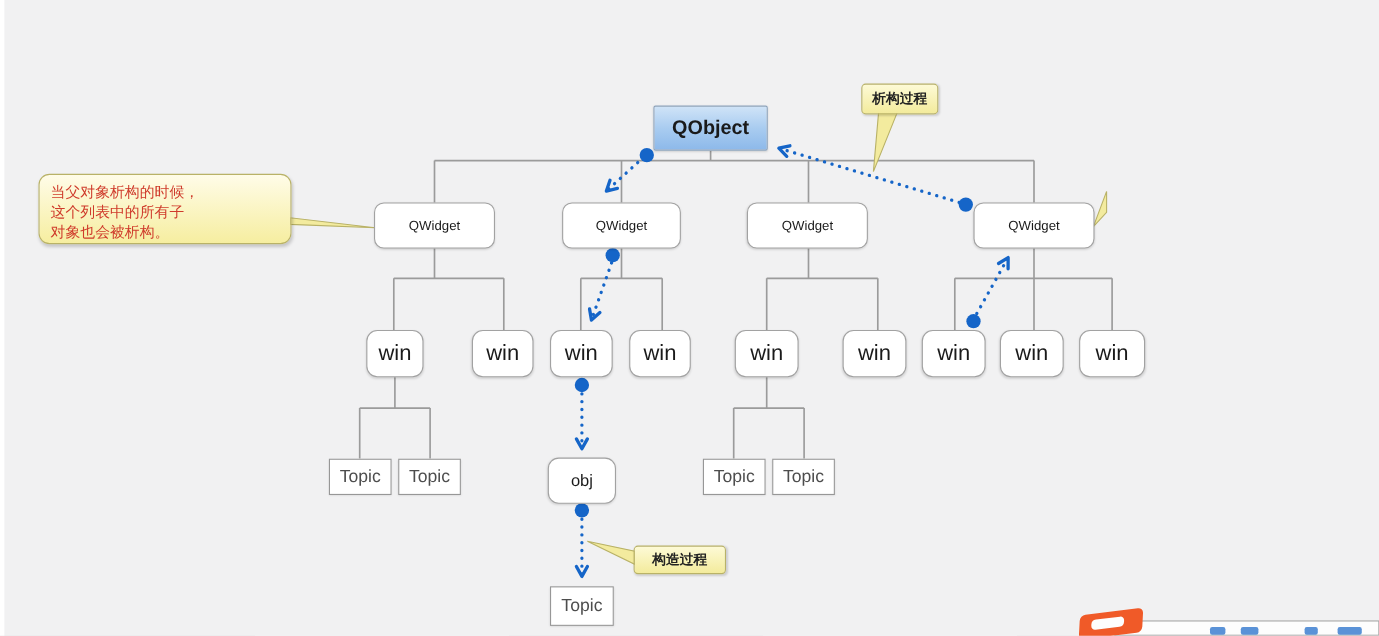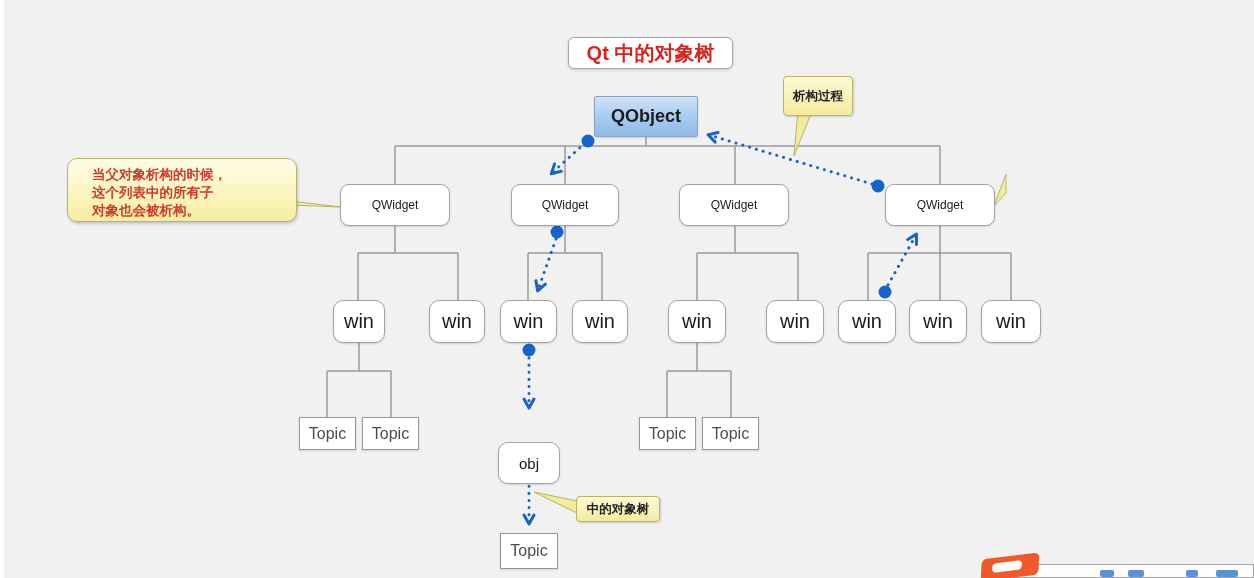"Qt 中的对象树" div.title-box { html: <div>Qt 中的对象树</div> -> none }
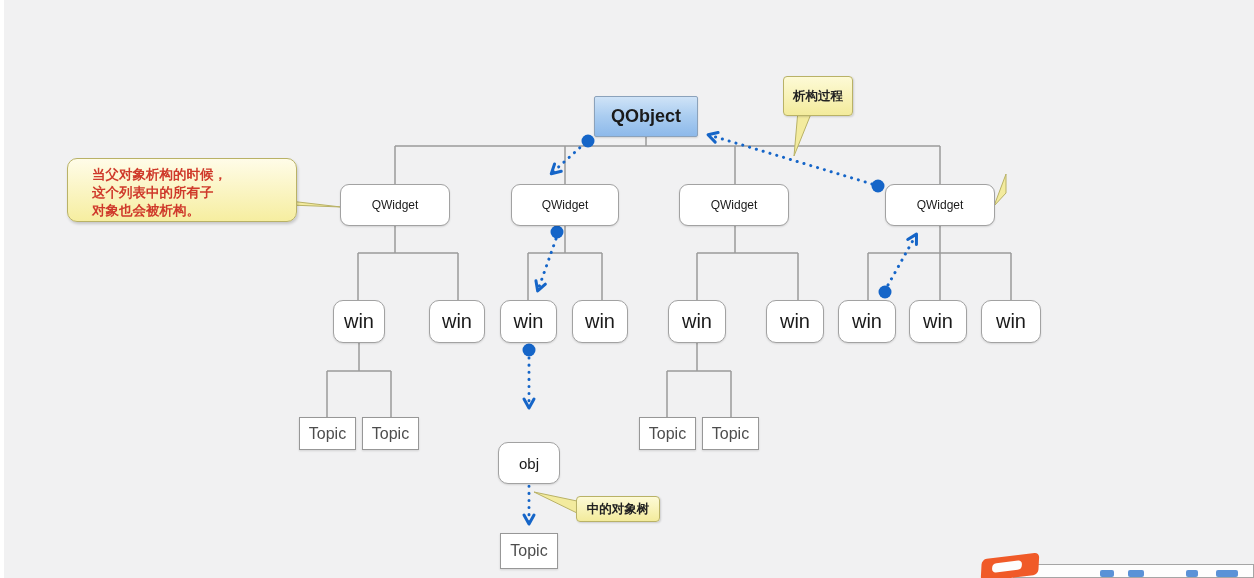"析构过程" div.mini-label { height: 40px -> 28px }
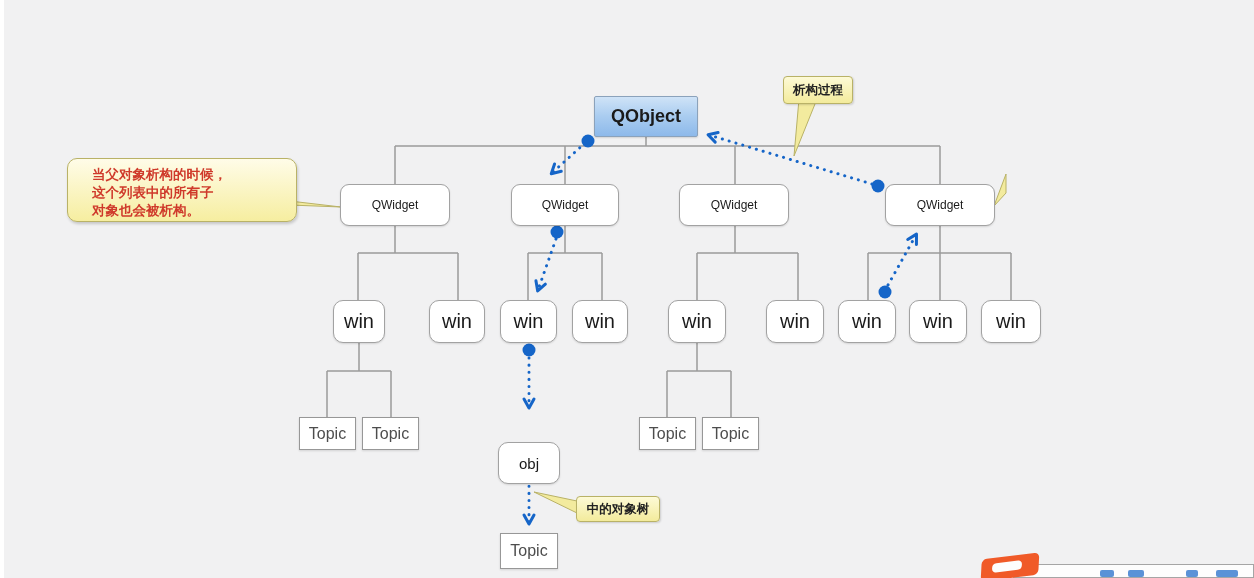"当父对象析构的时候，" .callout { font-weight: bold -> normal; margin-left: 32px -> none; padding: 7px 24px -> 7px 10px }
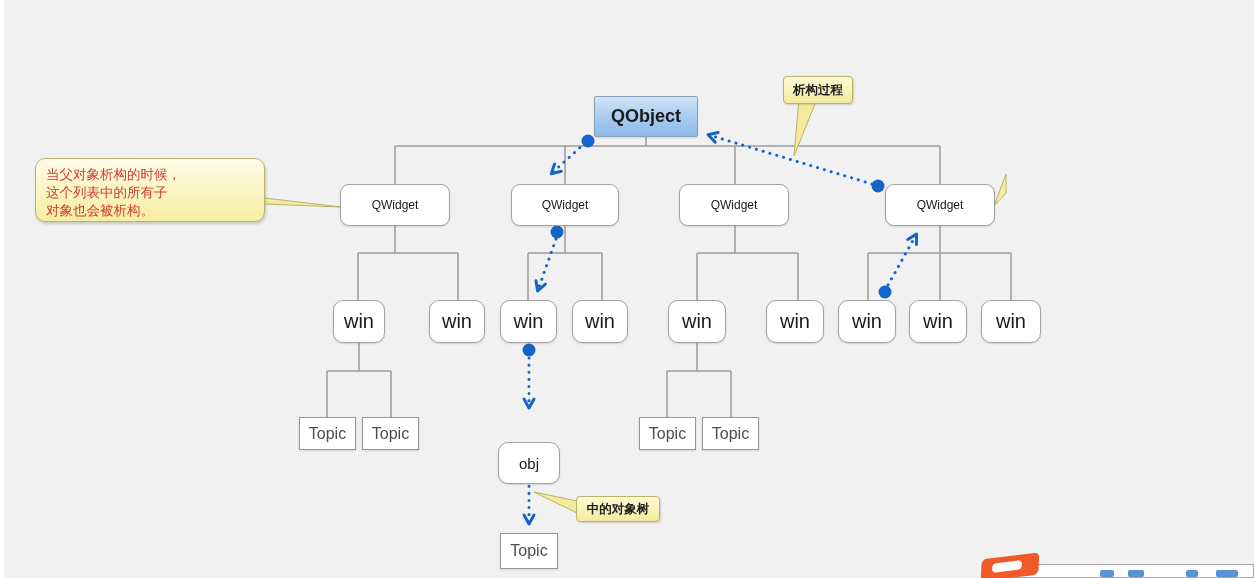"obj" div.node { margin-top: 26px -> none }
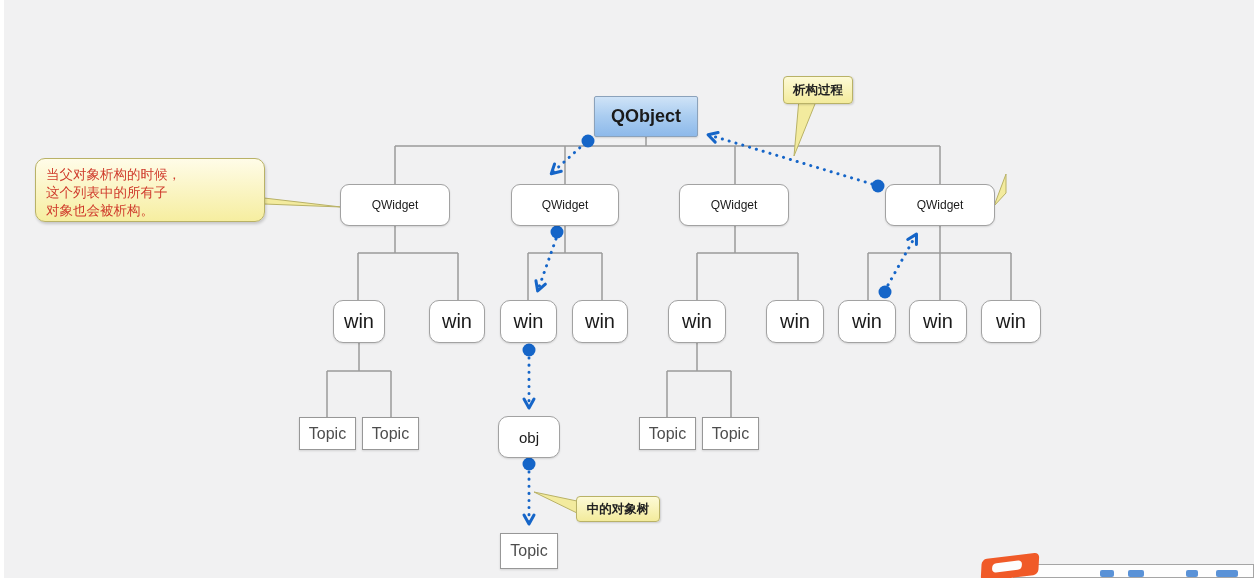"中的对象树" div.mini-label { text: 中的对象树 -> 构造过程 }
